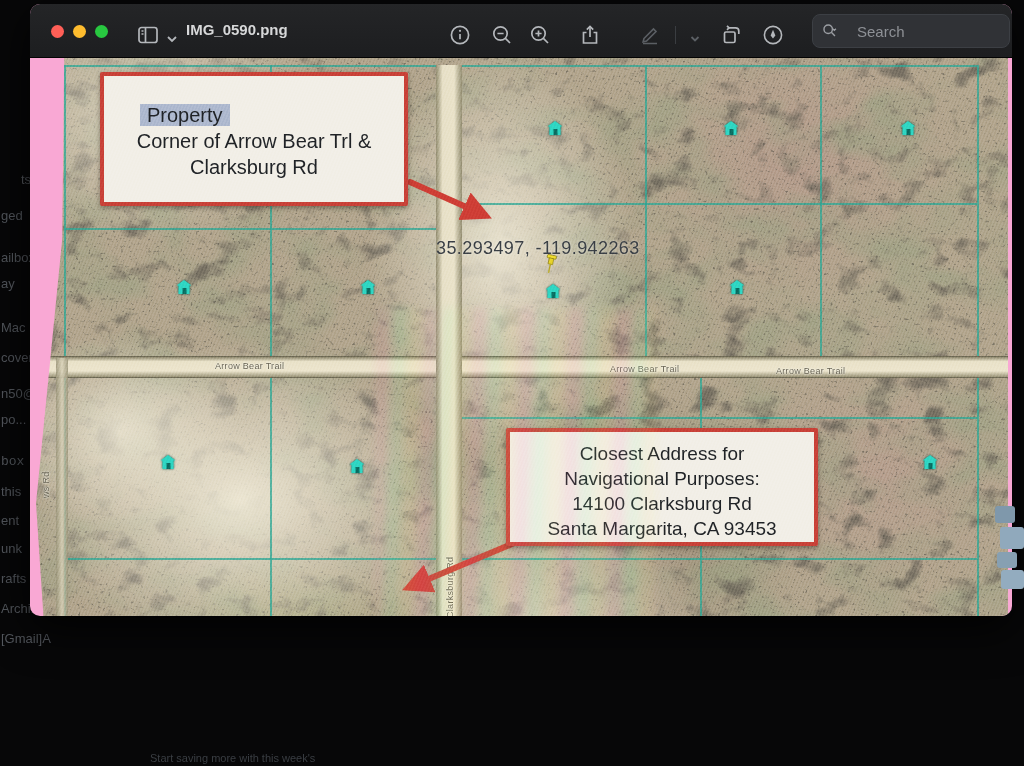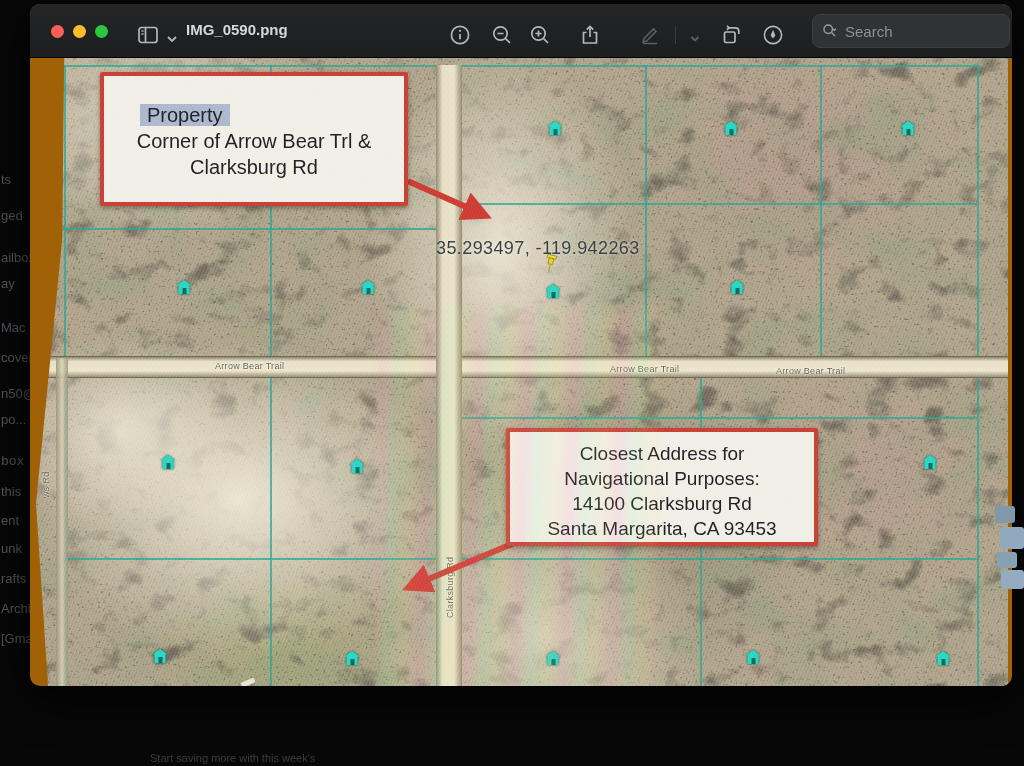"IMG_0590.png" .win { background: #a16207 -> #f9a8d4; height: 682px -> 612px }
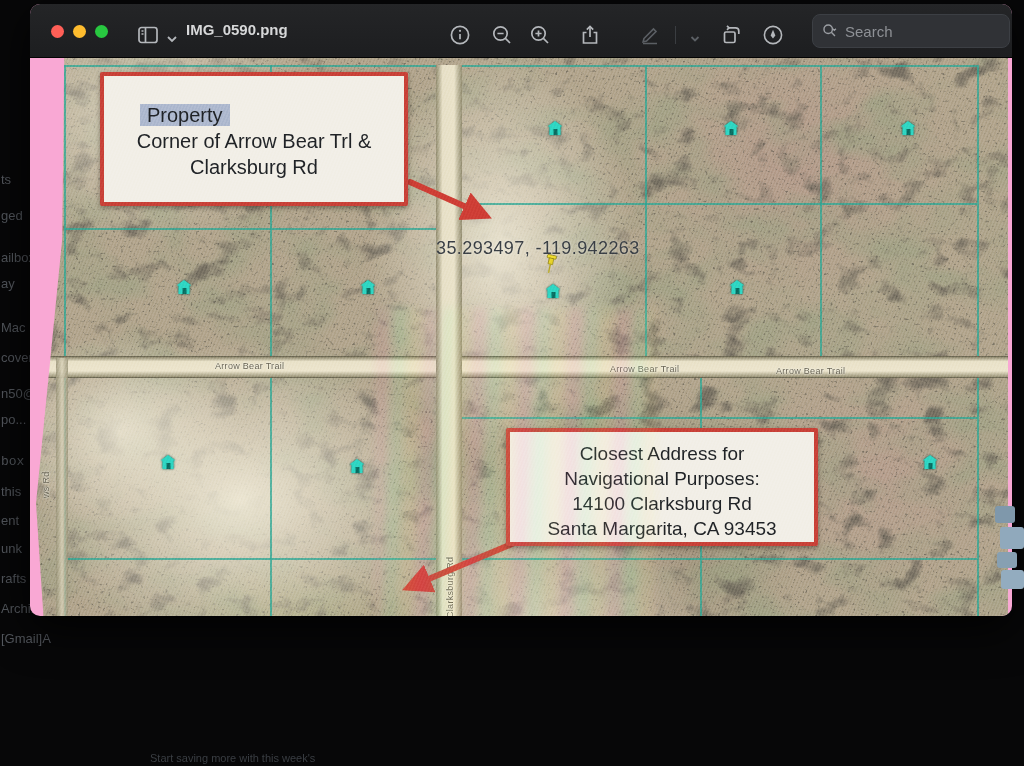"Search" .search input { margin-left: 6px -> 18px }
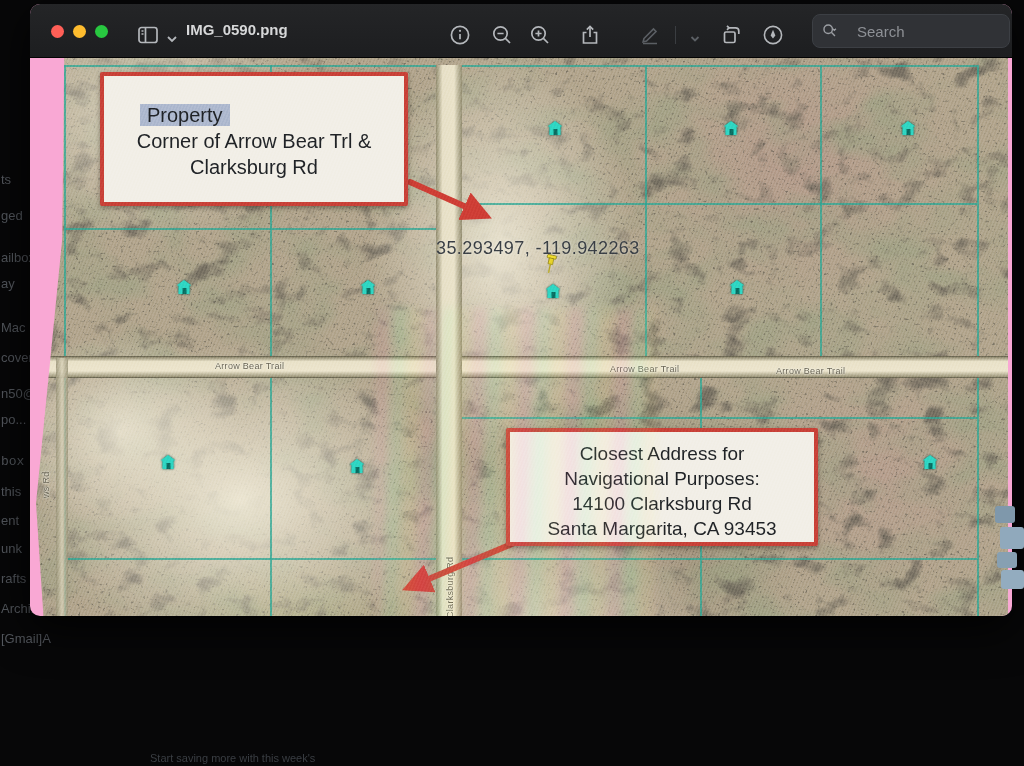"ts" div.bg-fragment { padding-left: none -> 20px }
